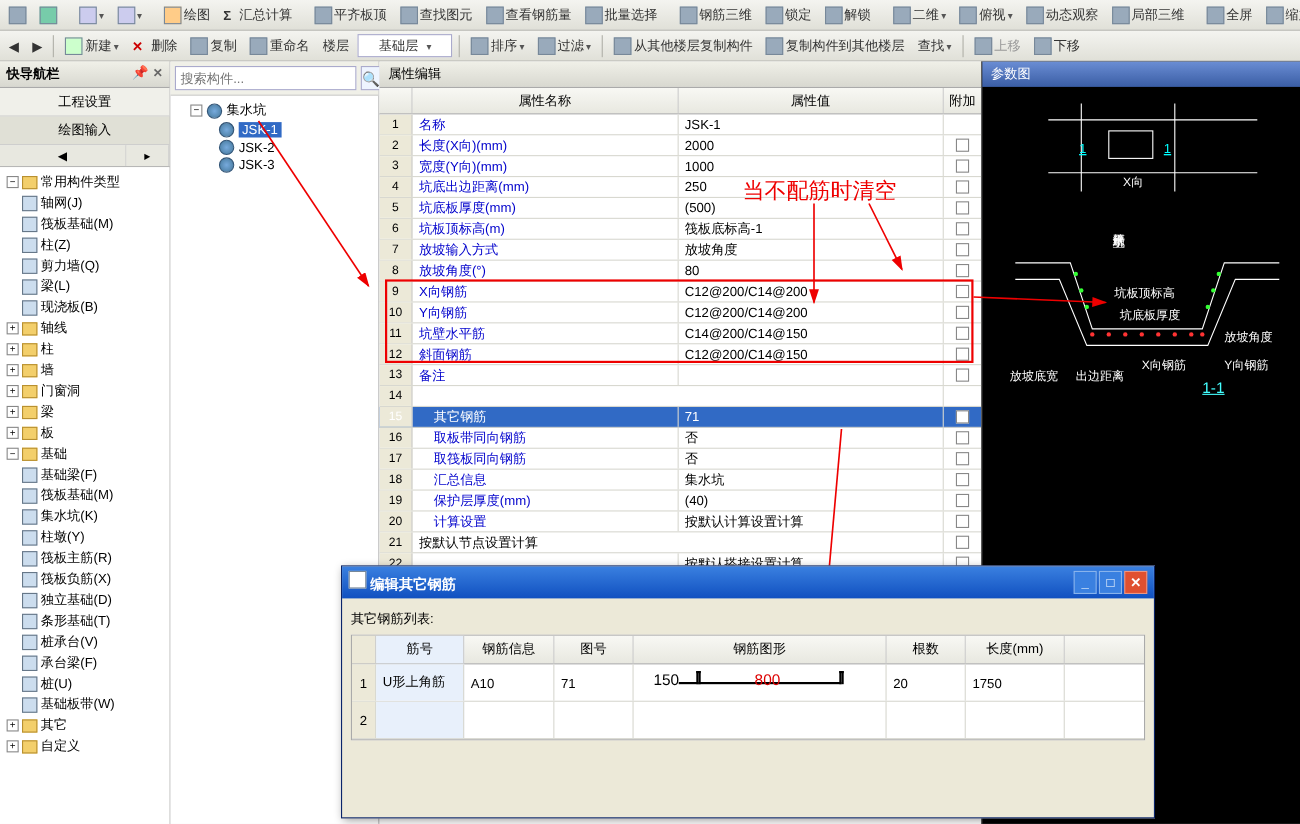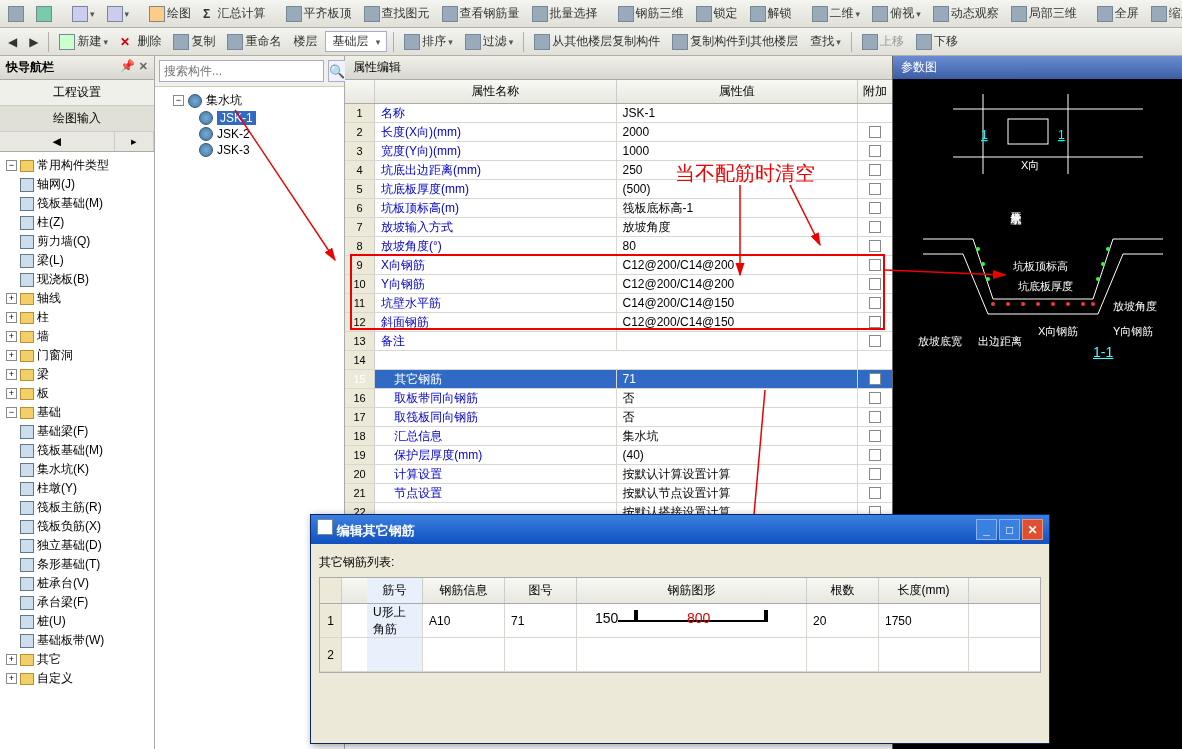"基础层" span.btn { padding: 1px 6px -> 1px 18px }
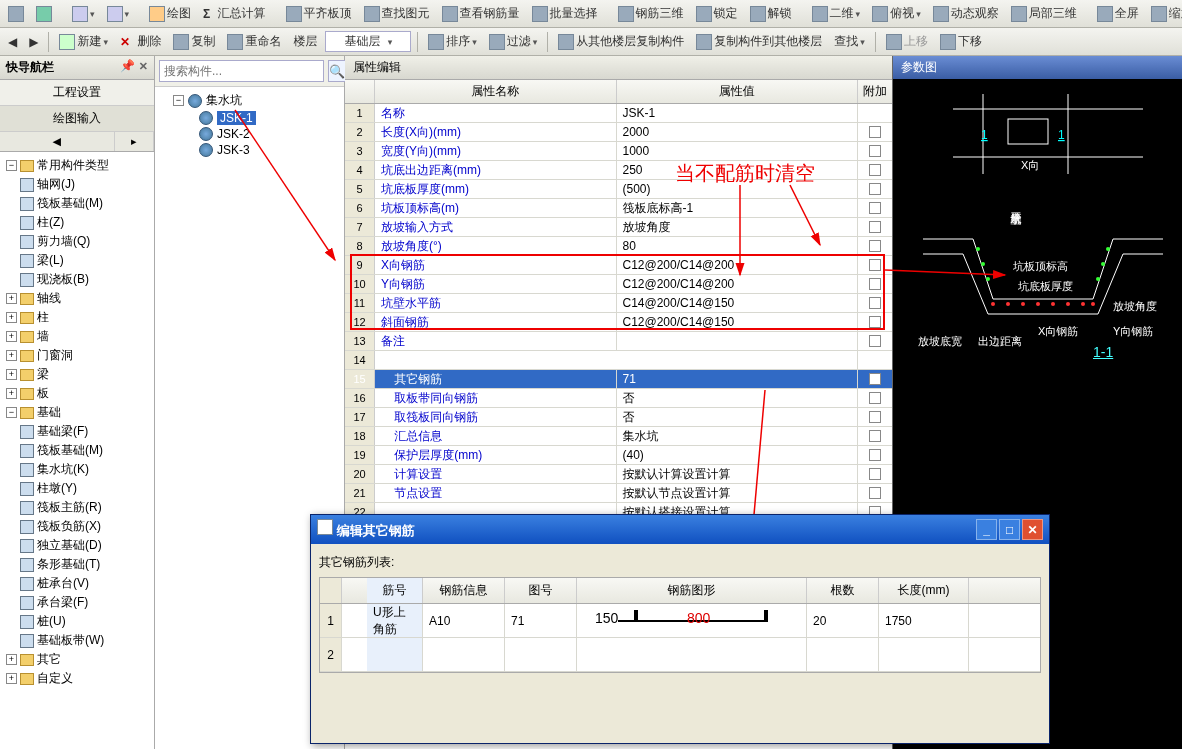"节点设置" div.nm { html: <div>&nbsp;&nbsp;&nbsp;&nbsp;节点设置</div> -> none }
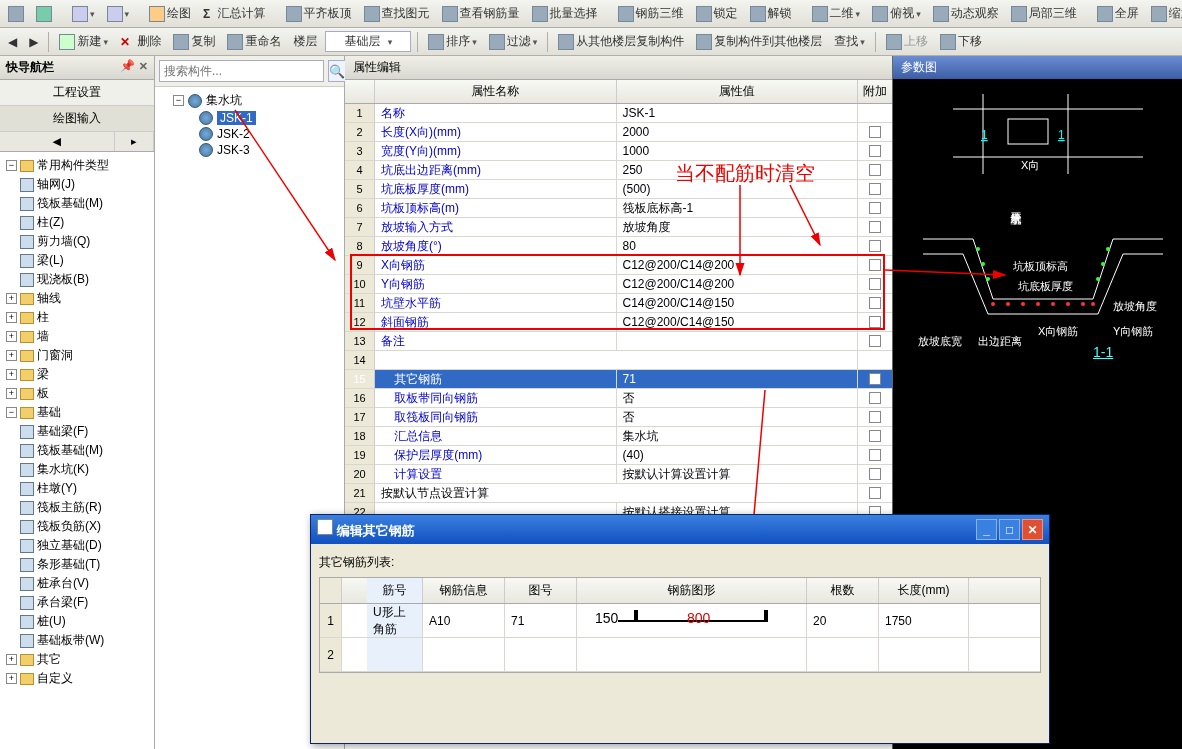"筋号" .c-jh { margin-left: 25px -> none; width: 56px -> 80px }
